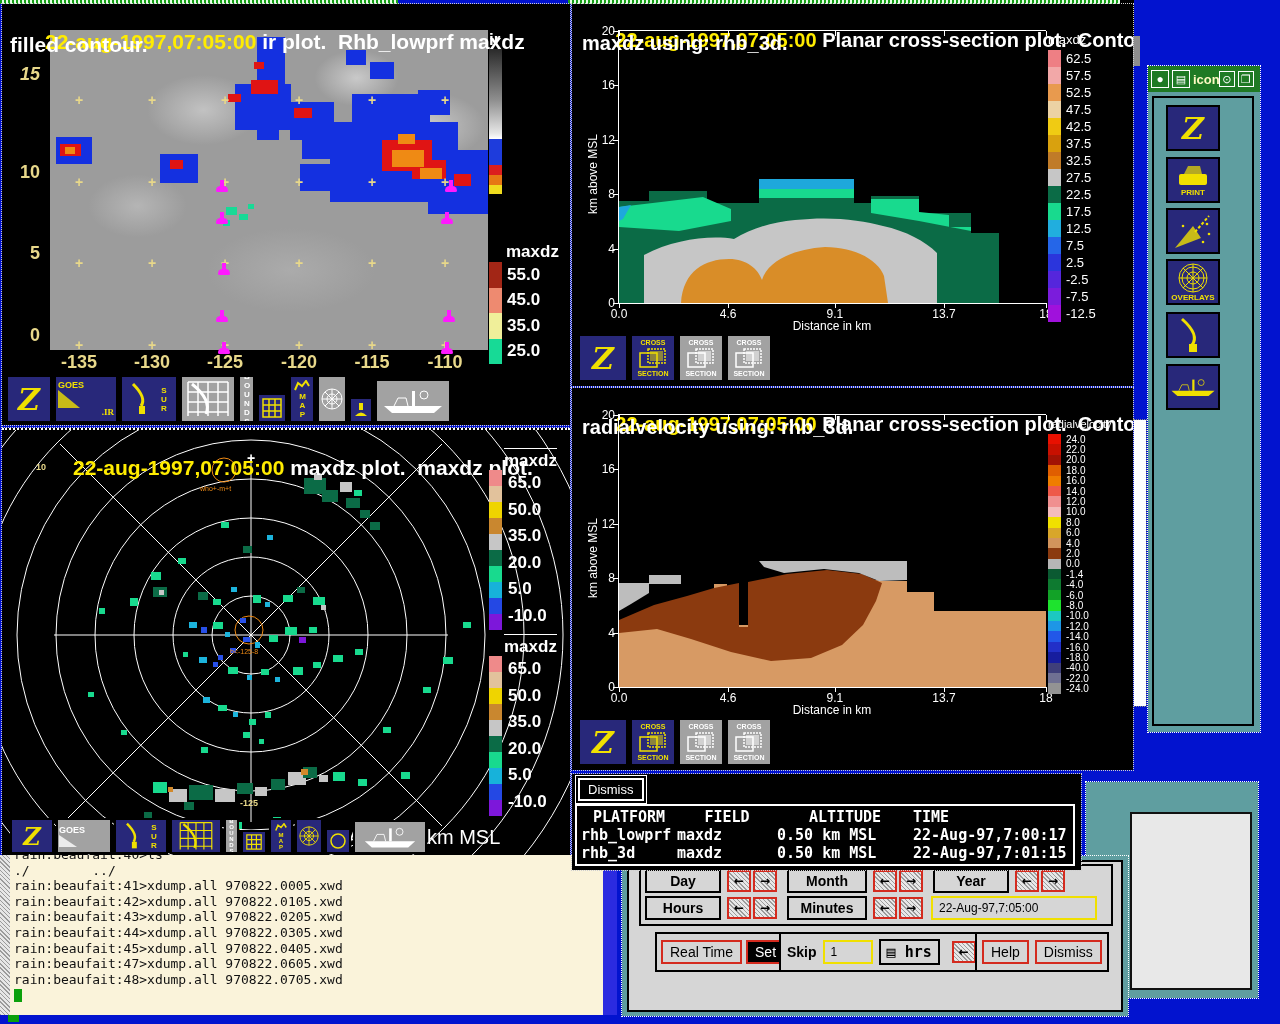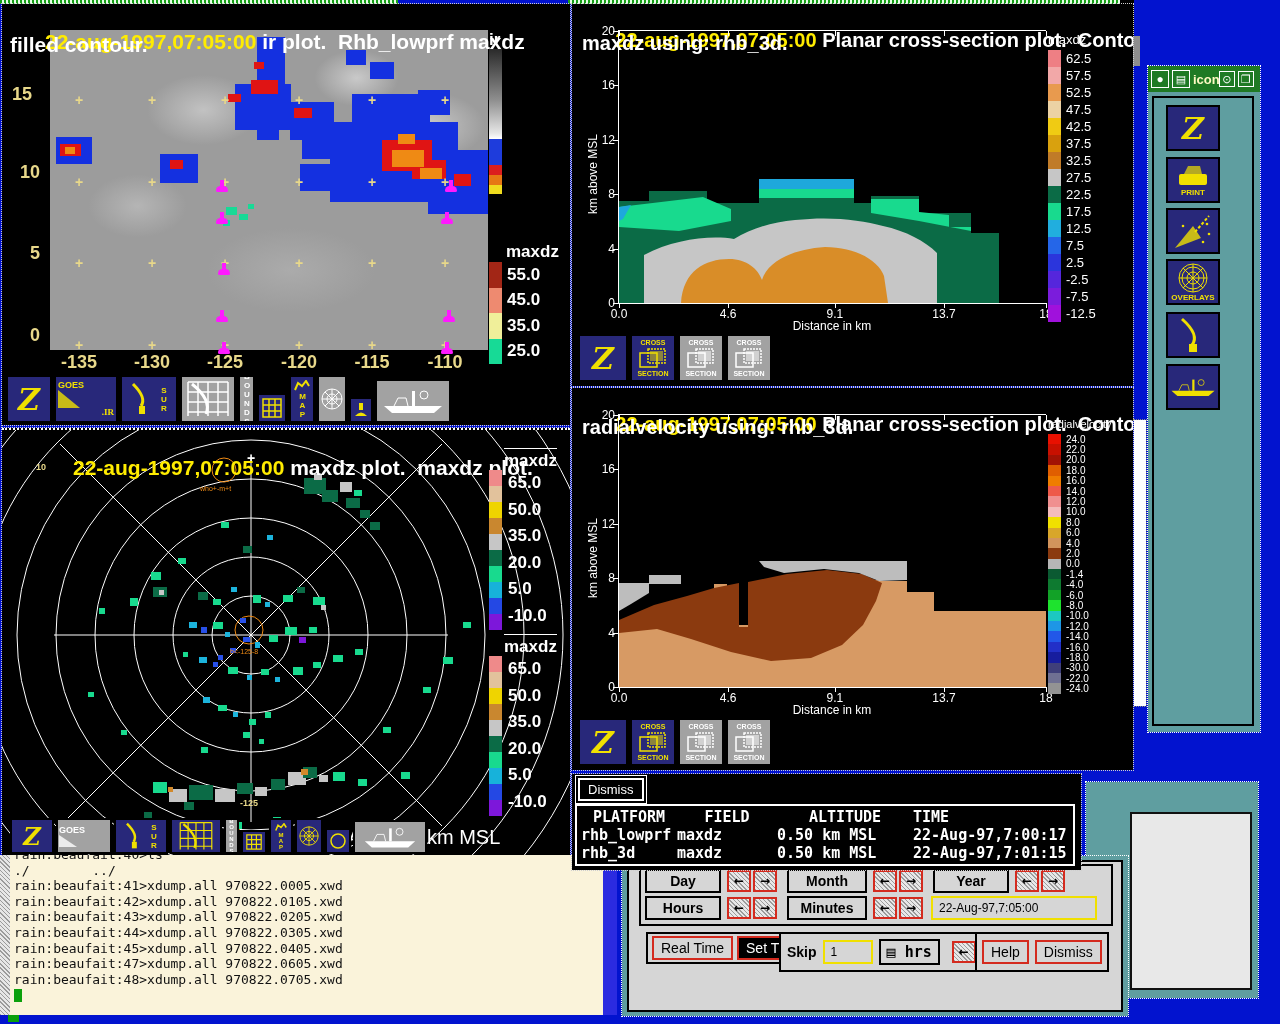"15" div.abs { font-style: none -> italic; text-align: none -> right; top: 90px -> 70px }
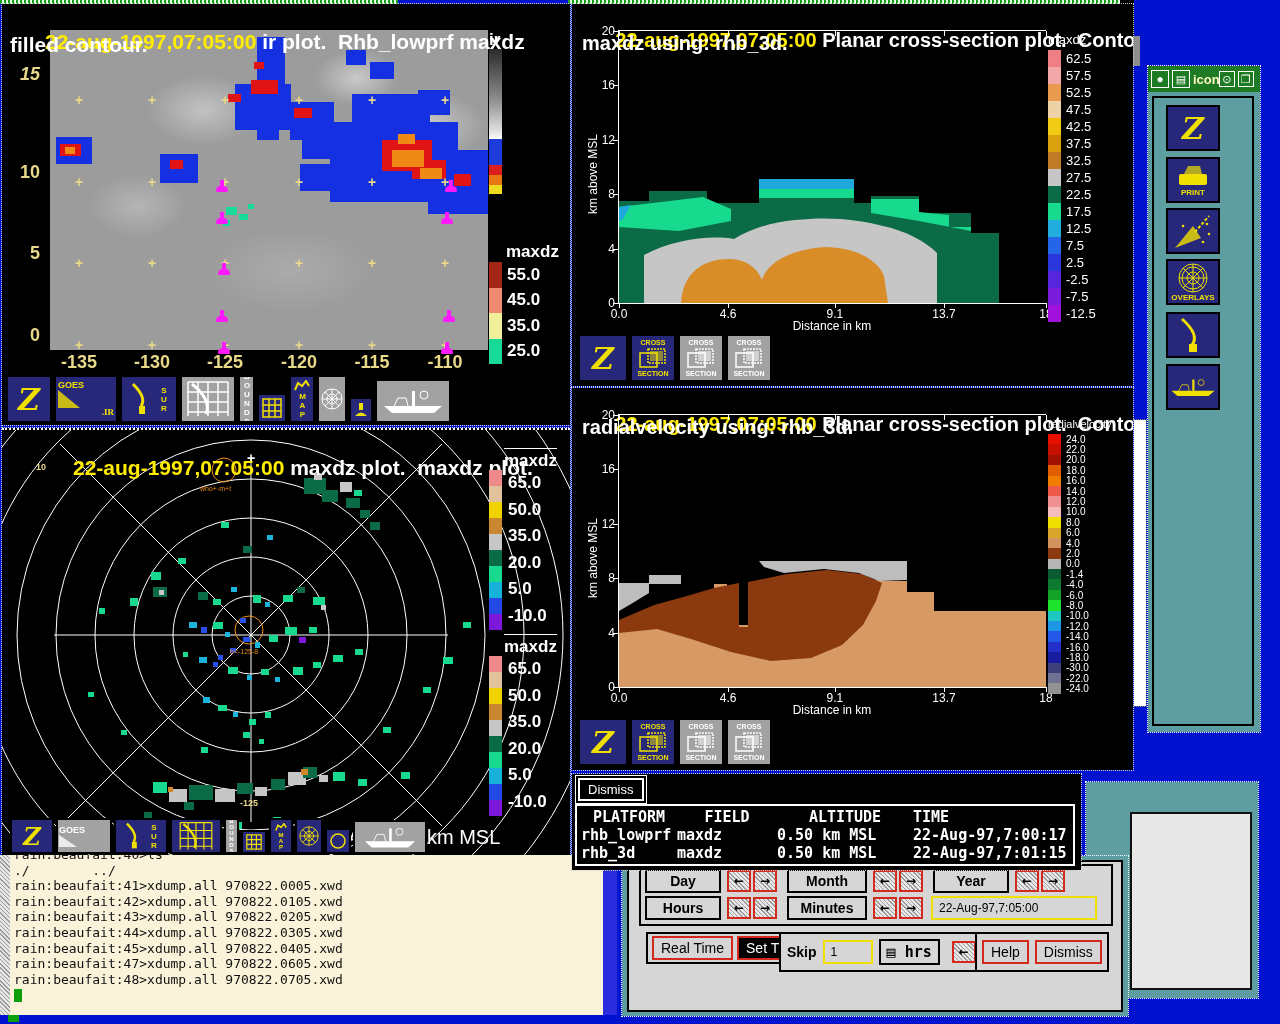"-30.0" span.tv { text: -30.0 -> -40.0 }
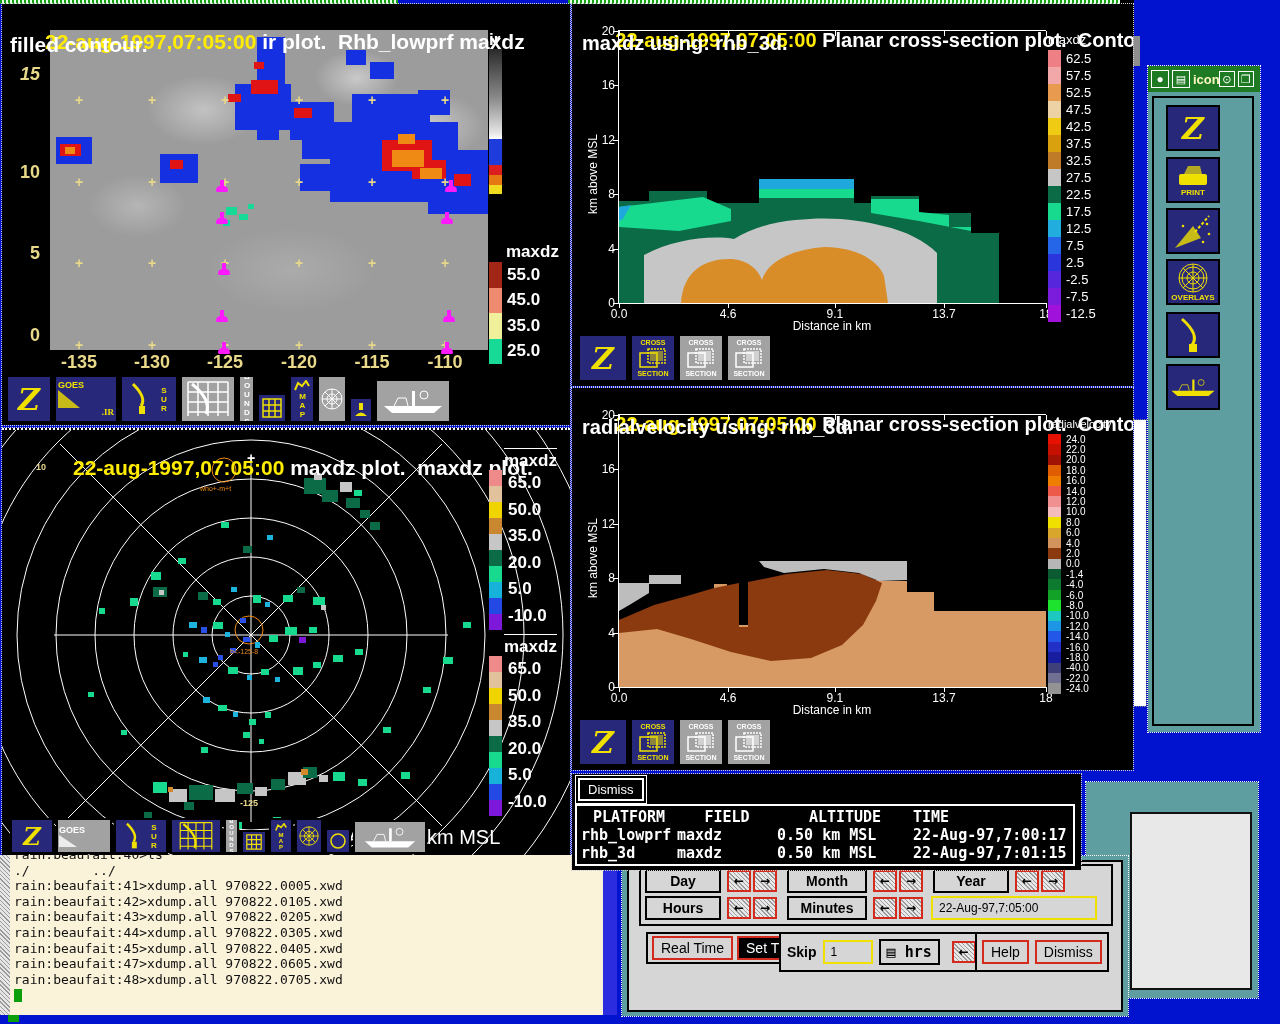"Real Time" div.tw-box { height: 32px -> 40px; left: 17px -> 26px }
